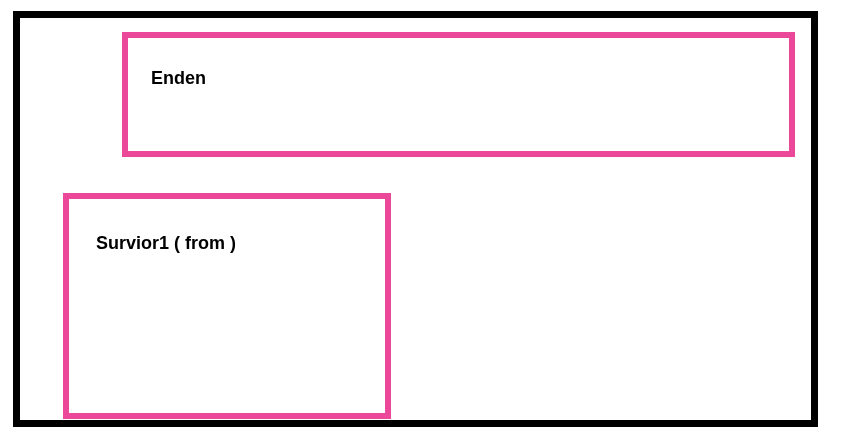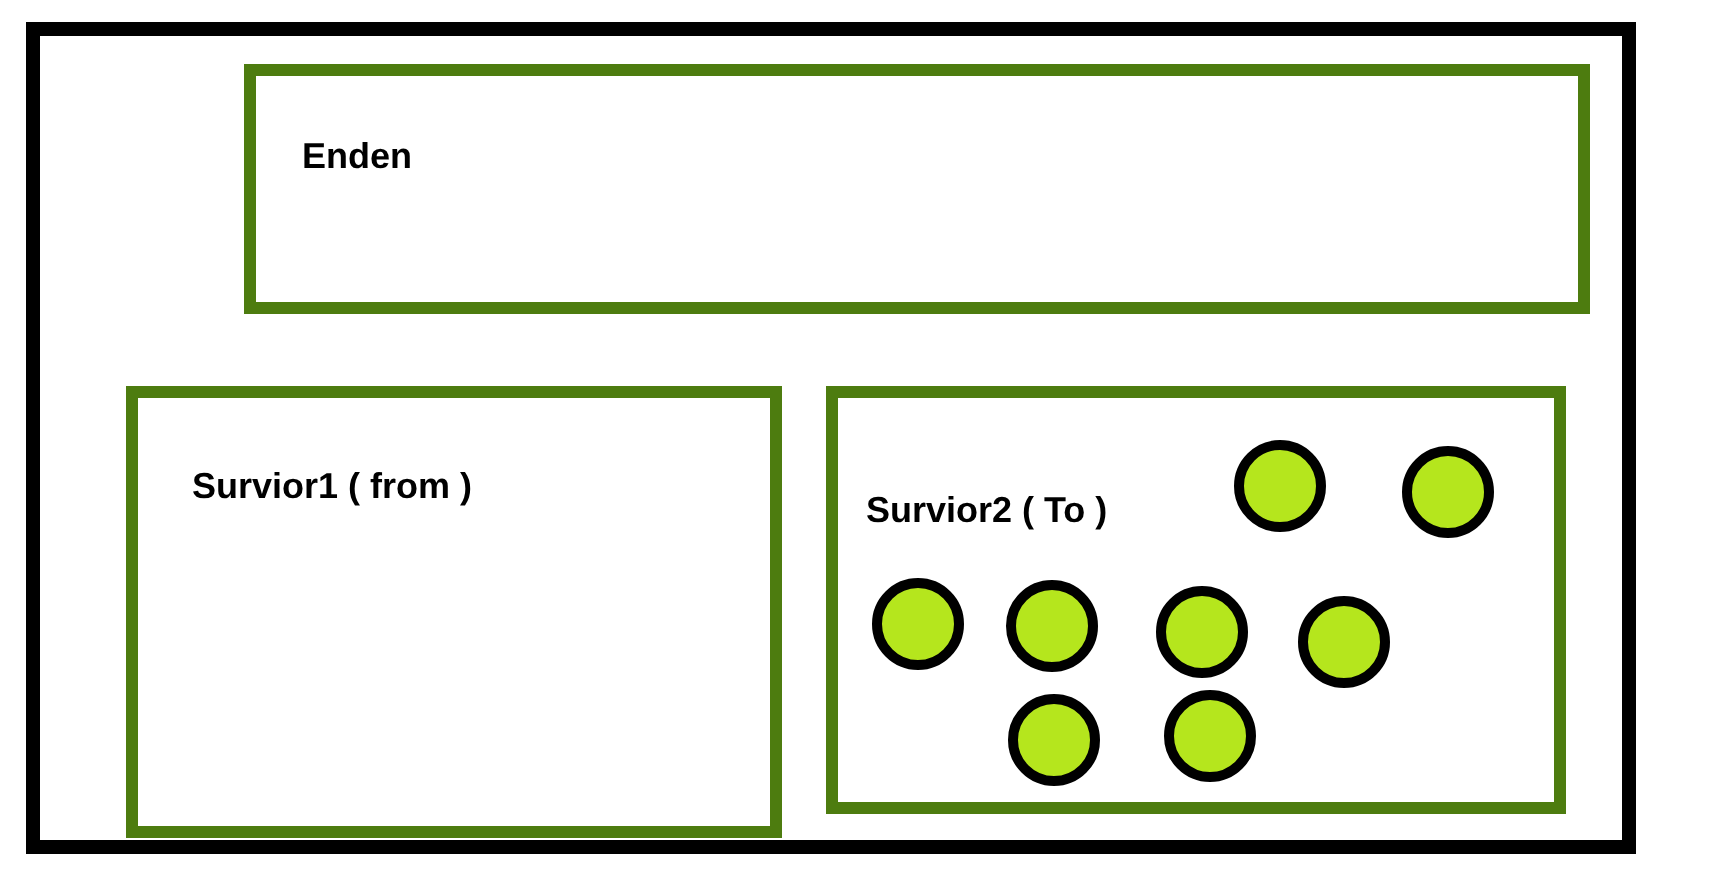"Enden" .box { border: 6px solid #4d7c0f -> 6px solid #ec4899 }
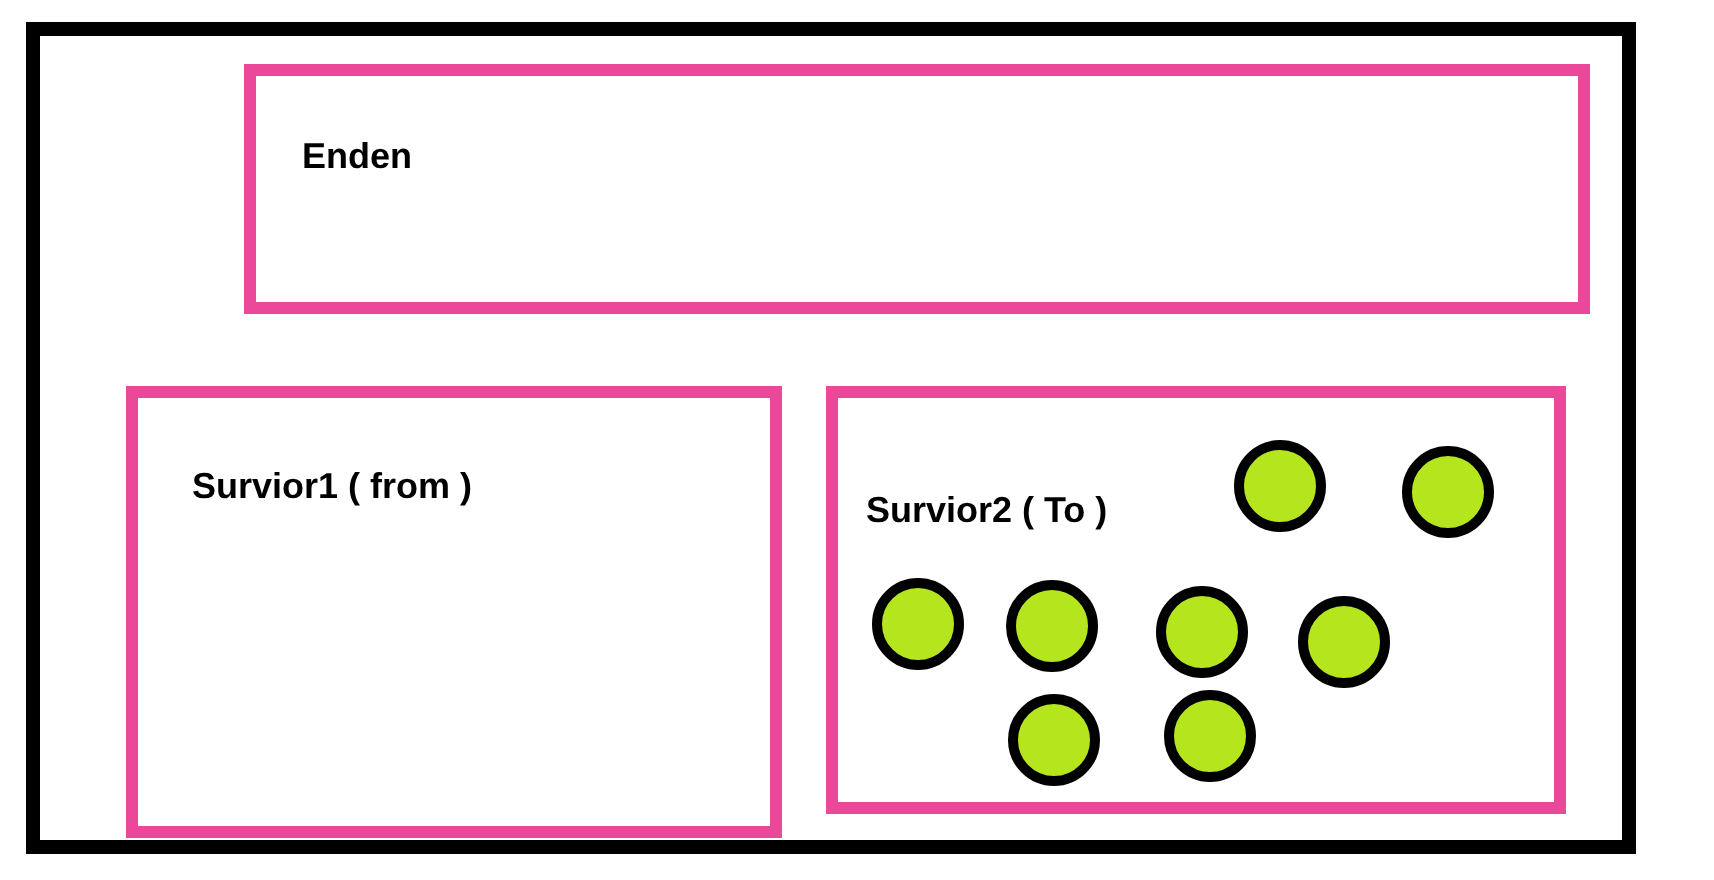"Survior2 ( To )" div.box { html: <div> <span>Survior2 ( To )</span> <div> <div></div> <div></div> <div></div> <div></div> <div></div> <div></div> <div></div> <div></div> </div> </div> -> none }
